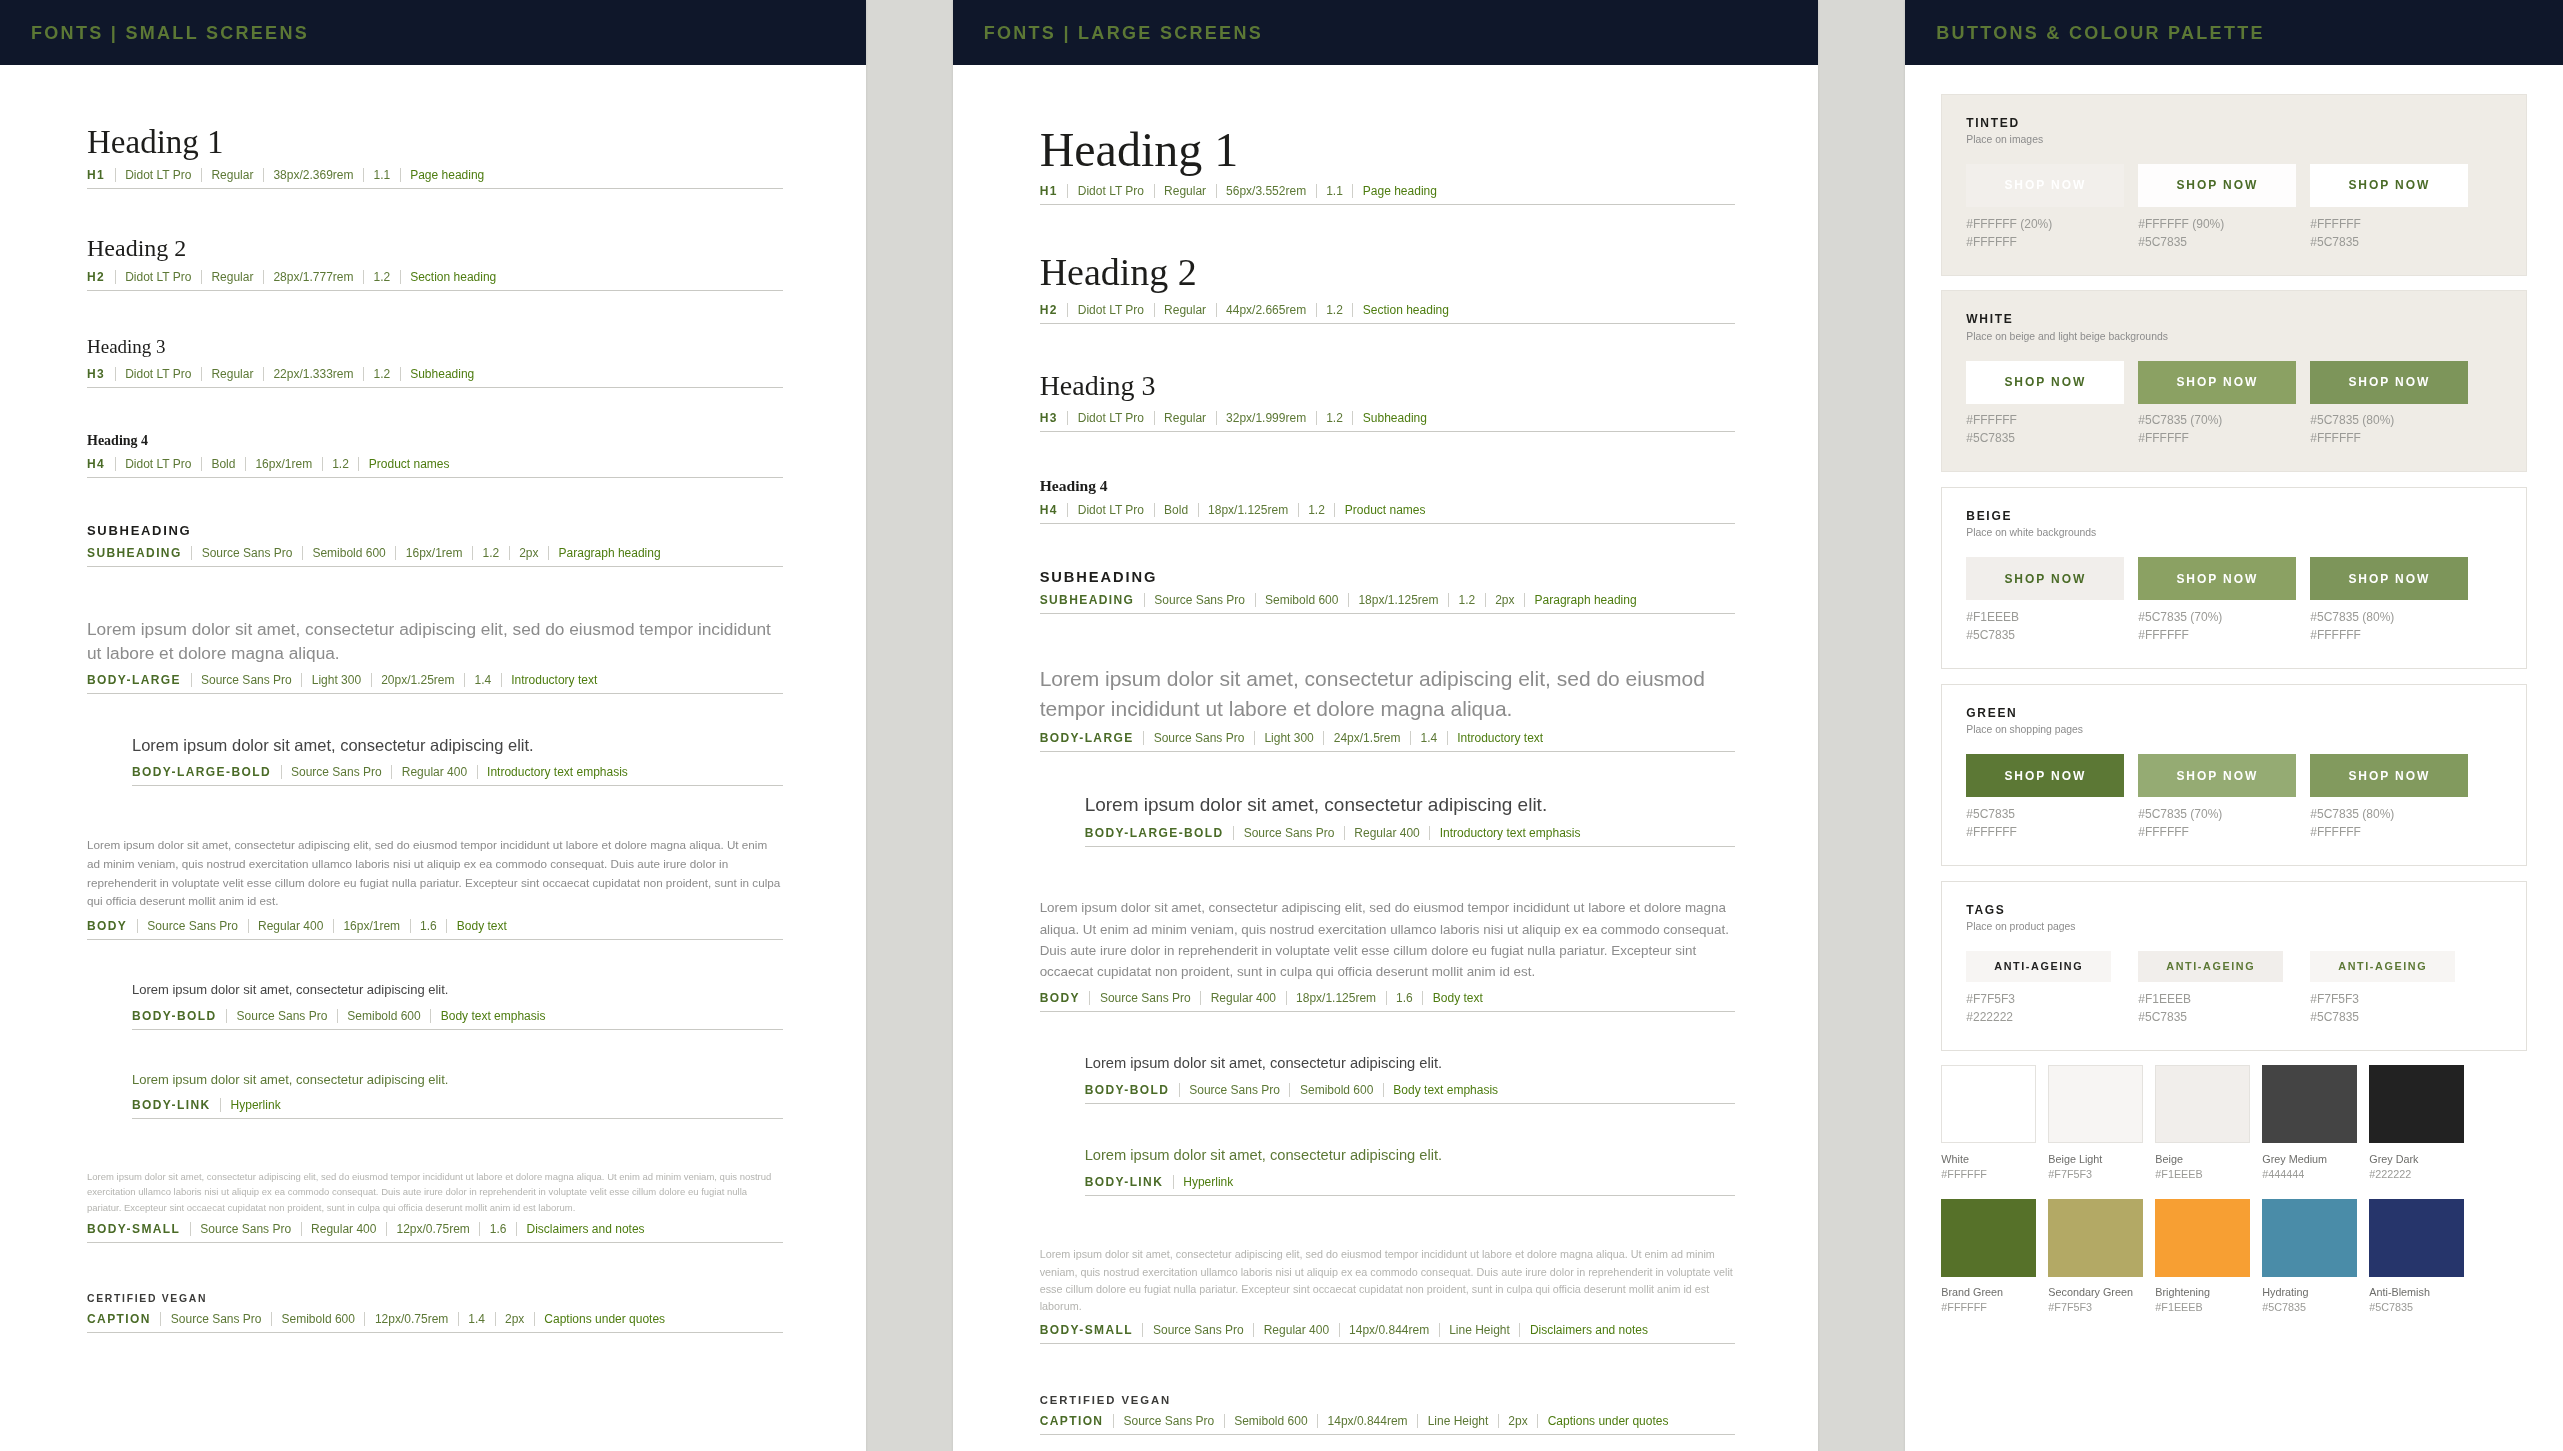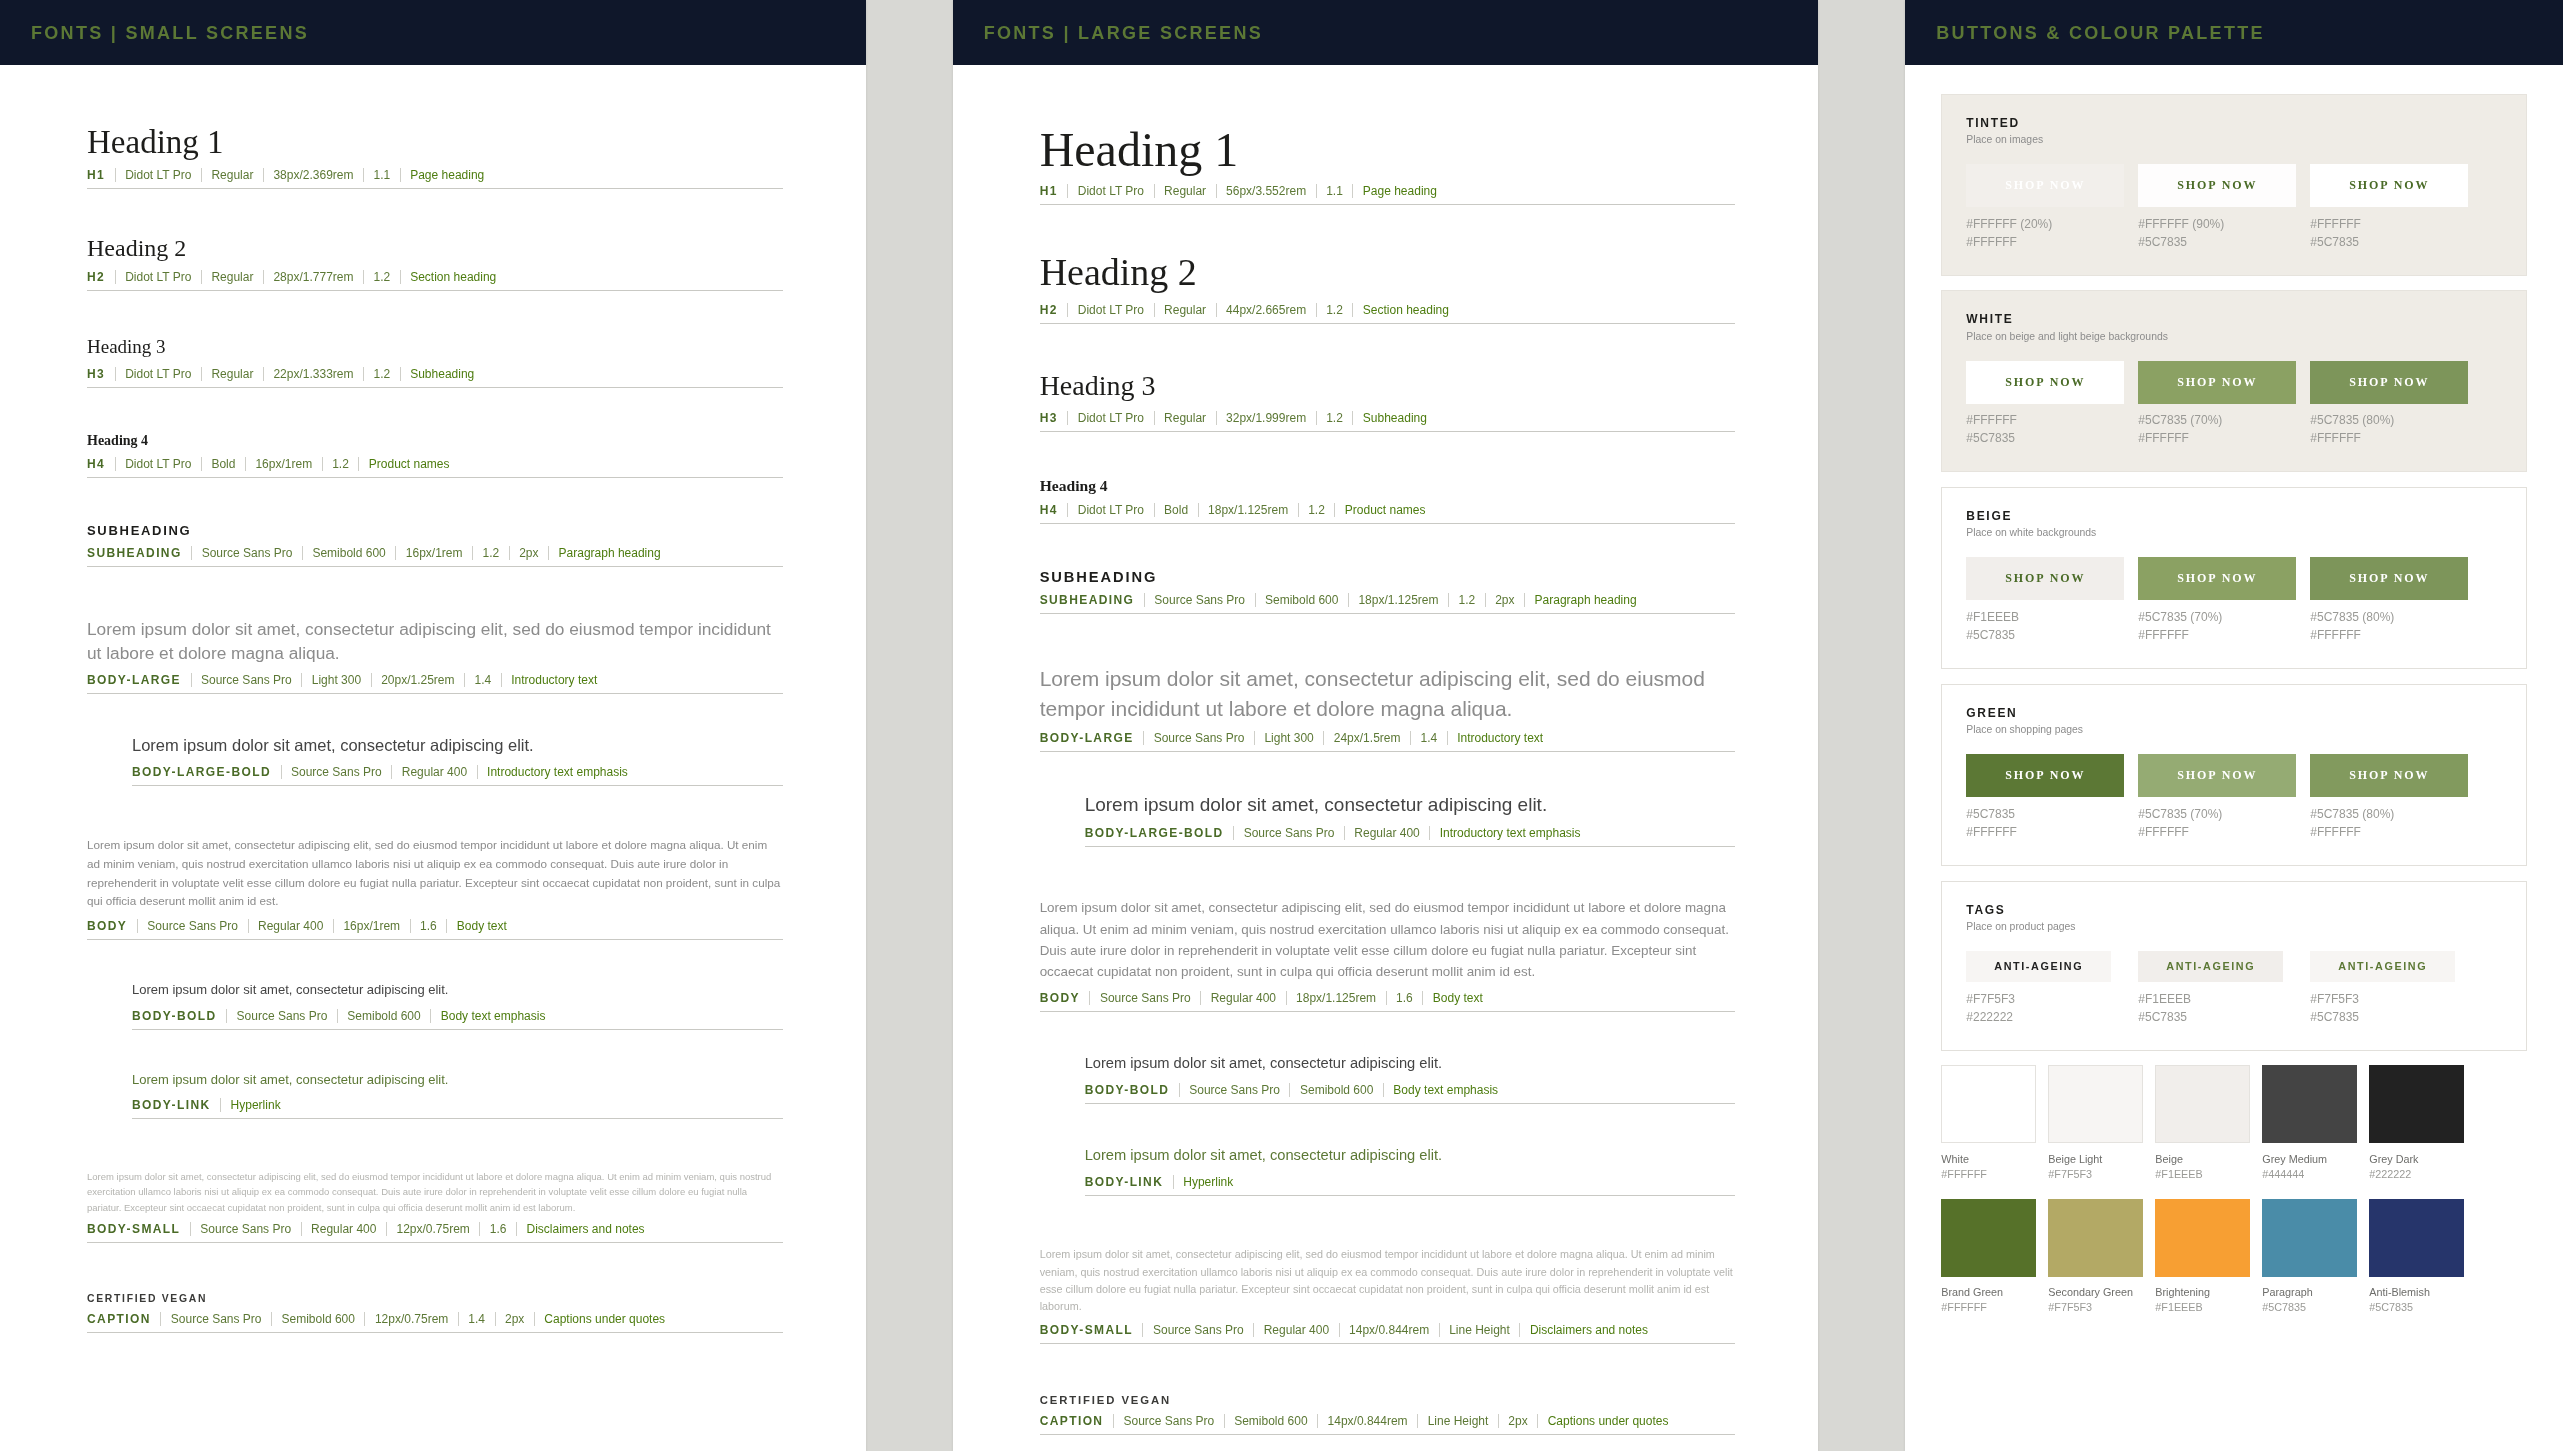"SHOP NOW" .btn { font-family: Liberation Serif, serif -> none }
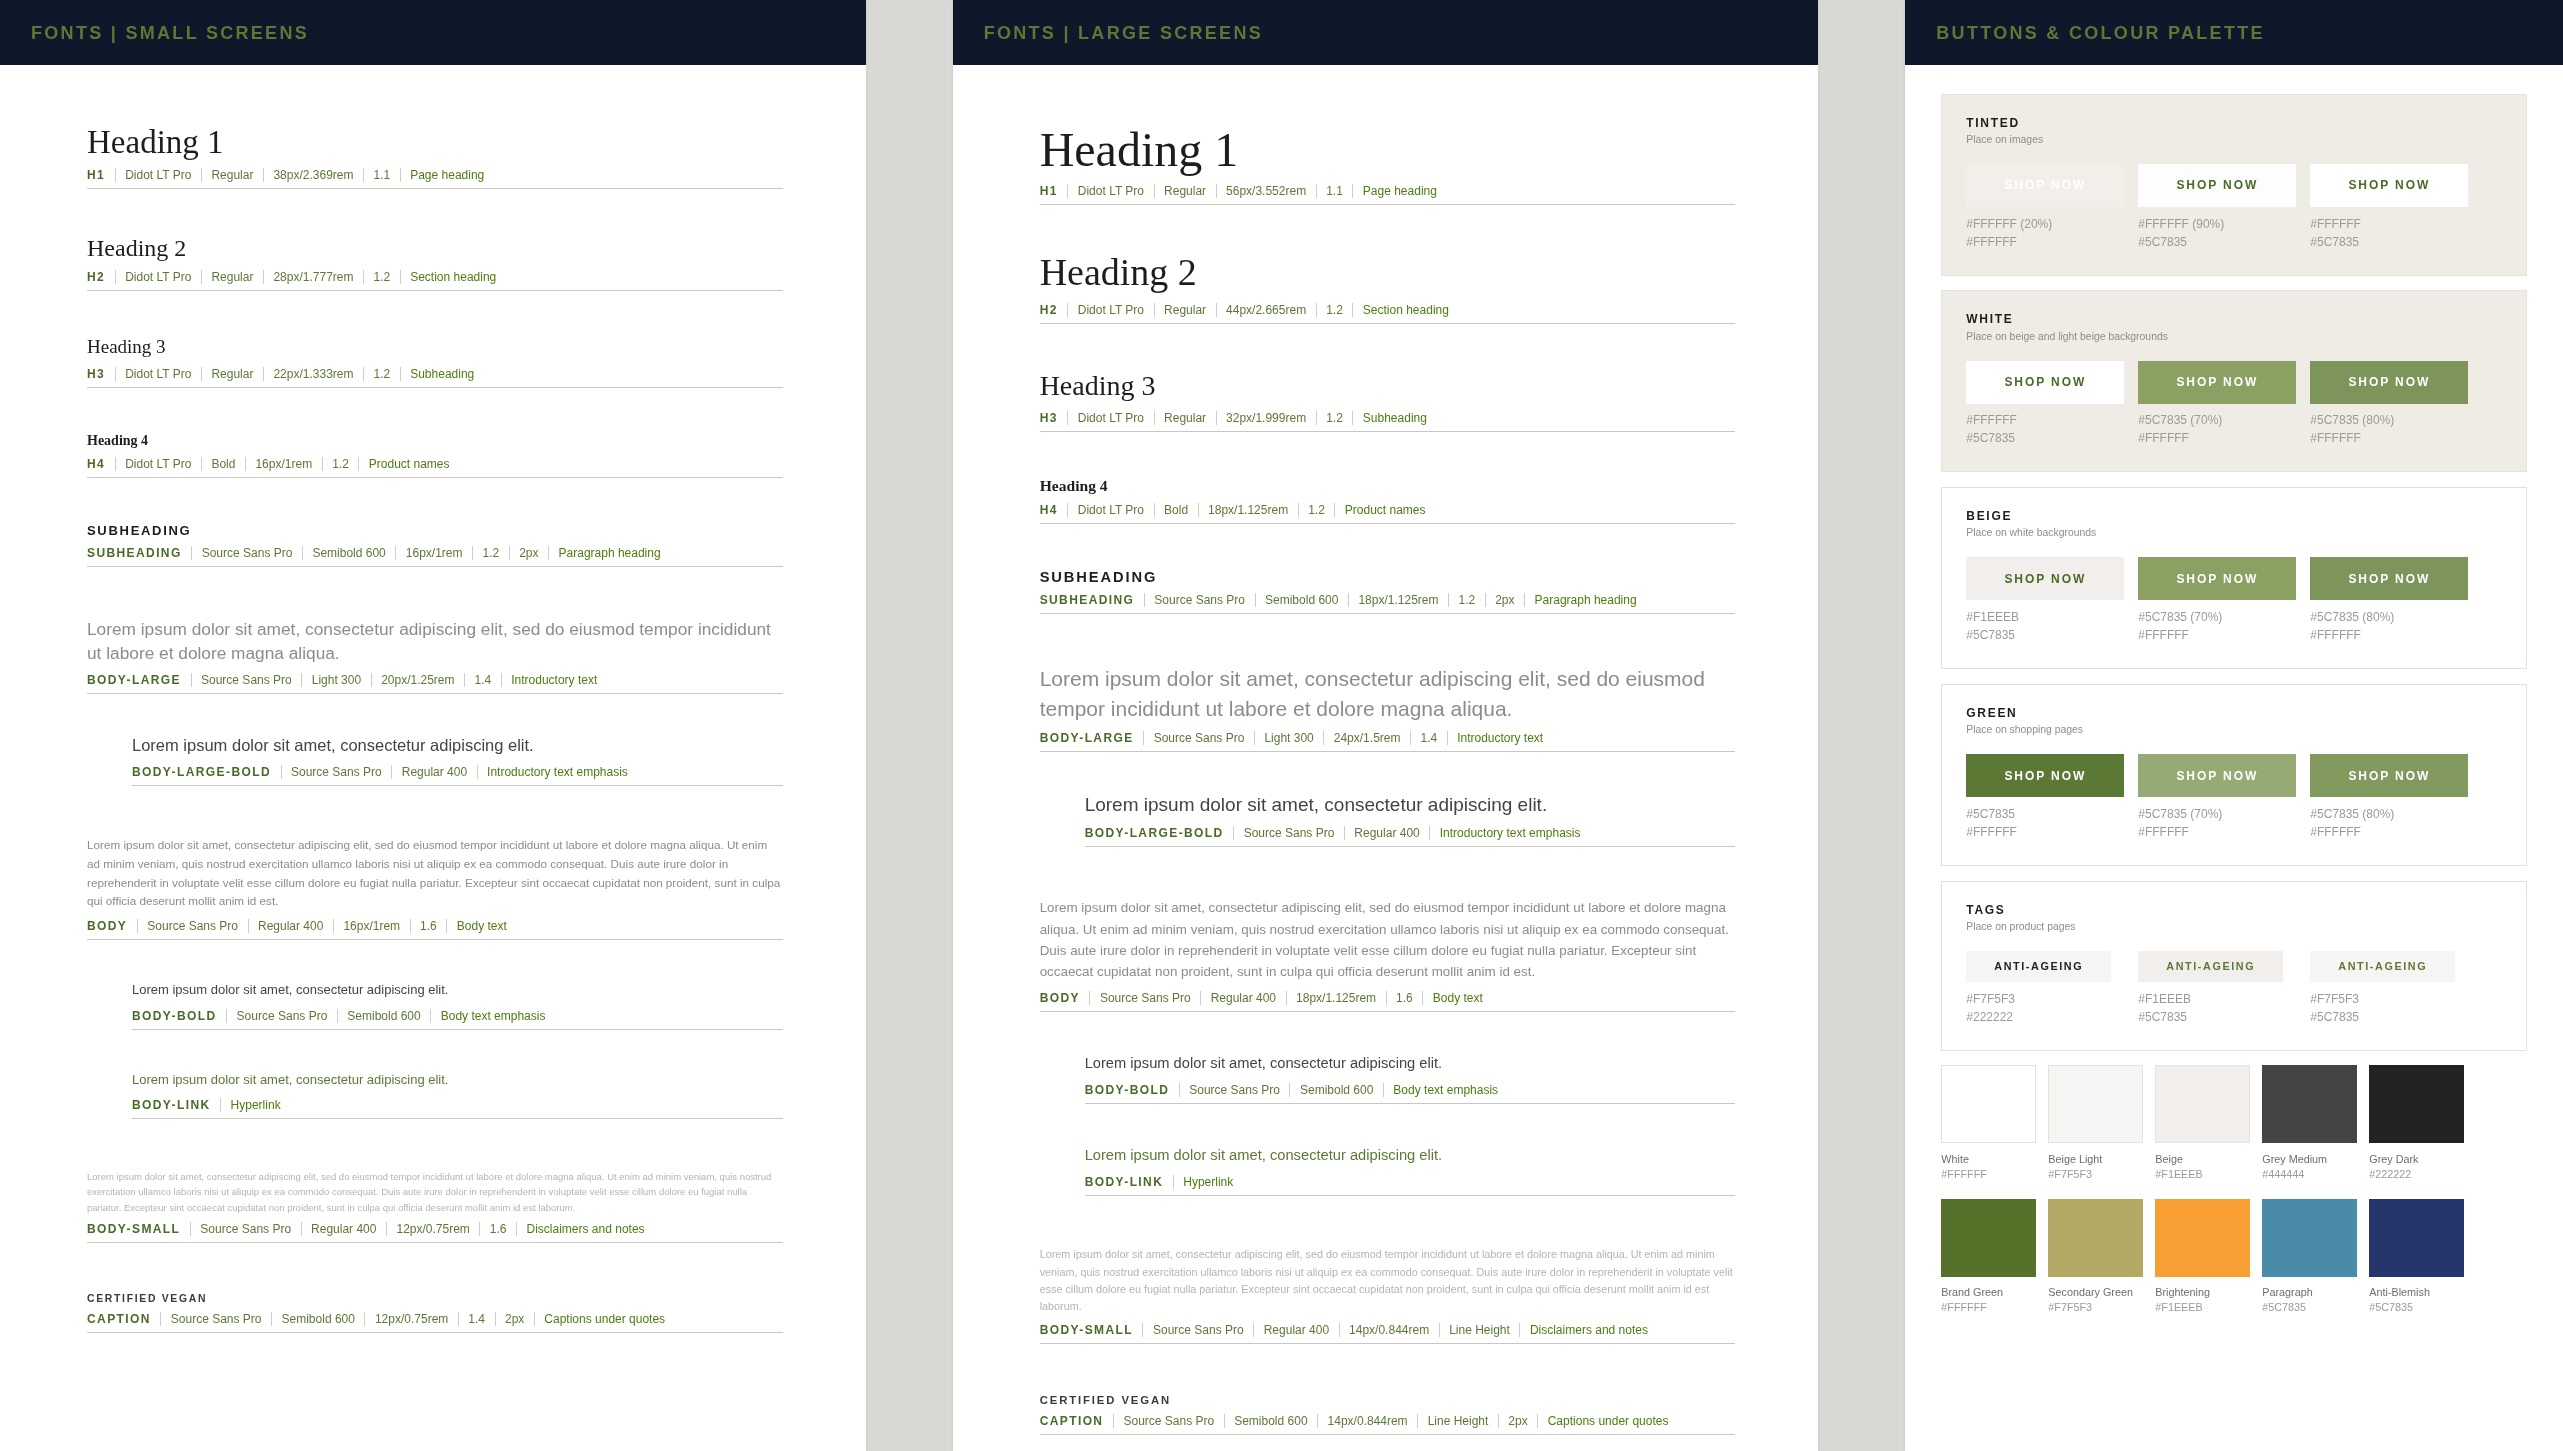"Paragraph" div.swatch-name { text: Paragraph -> Hydrating }
